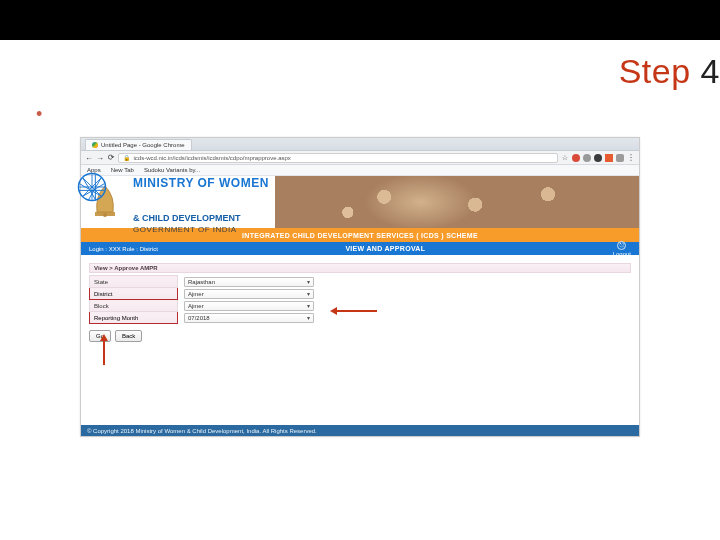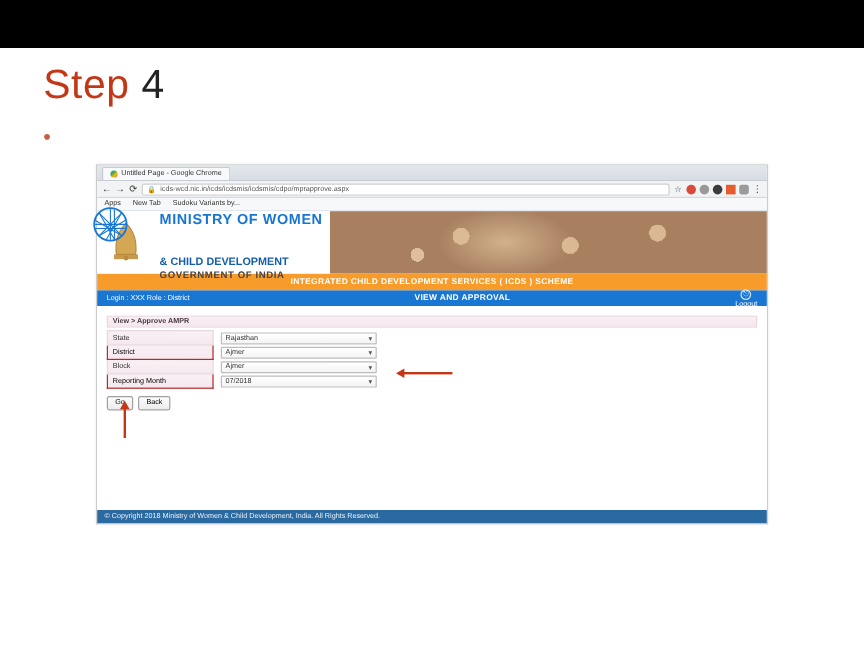"Step 4" .step-title { text-align: none -> right }
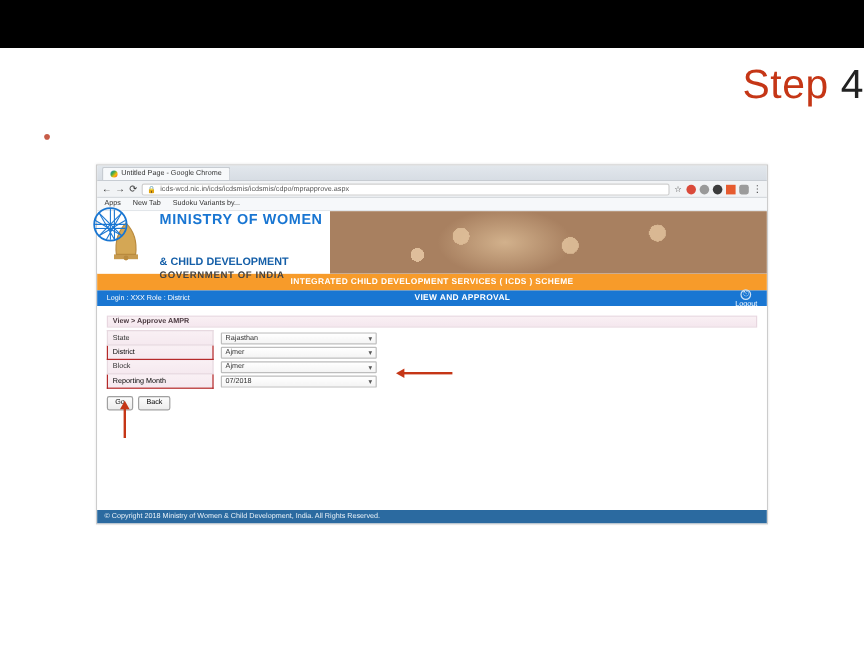"GOVERNMENT OF INDIA" .govt { font-weight: 700 -> 400 }
